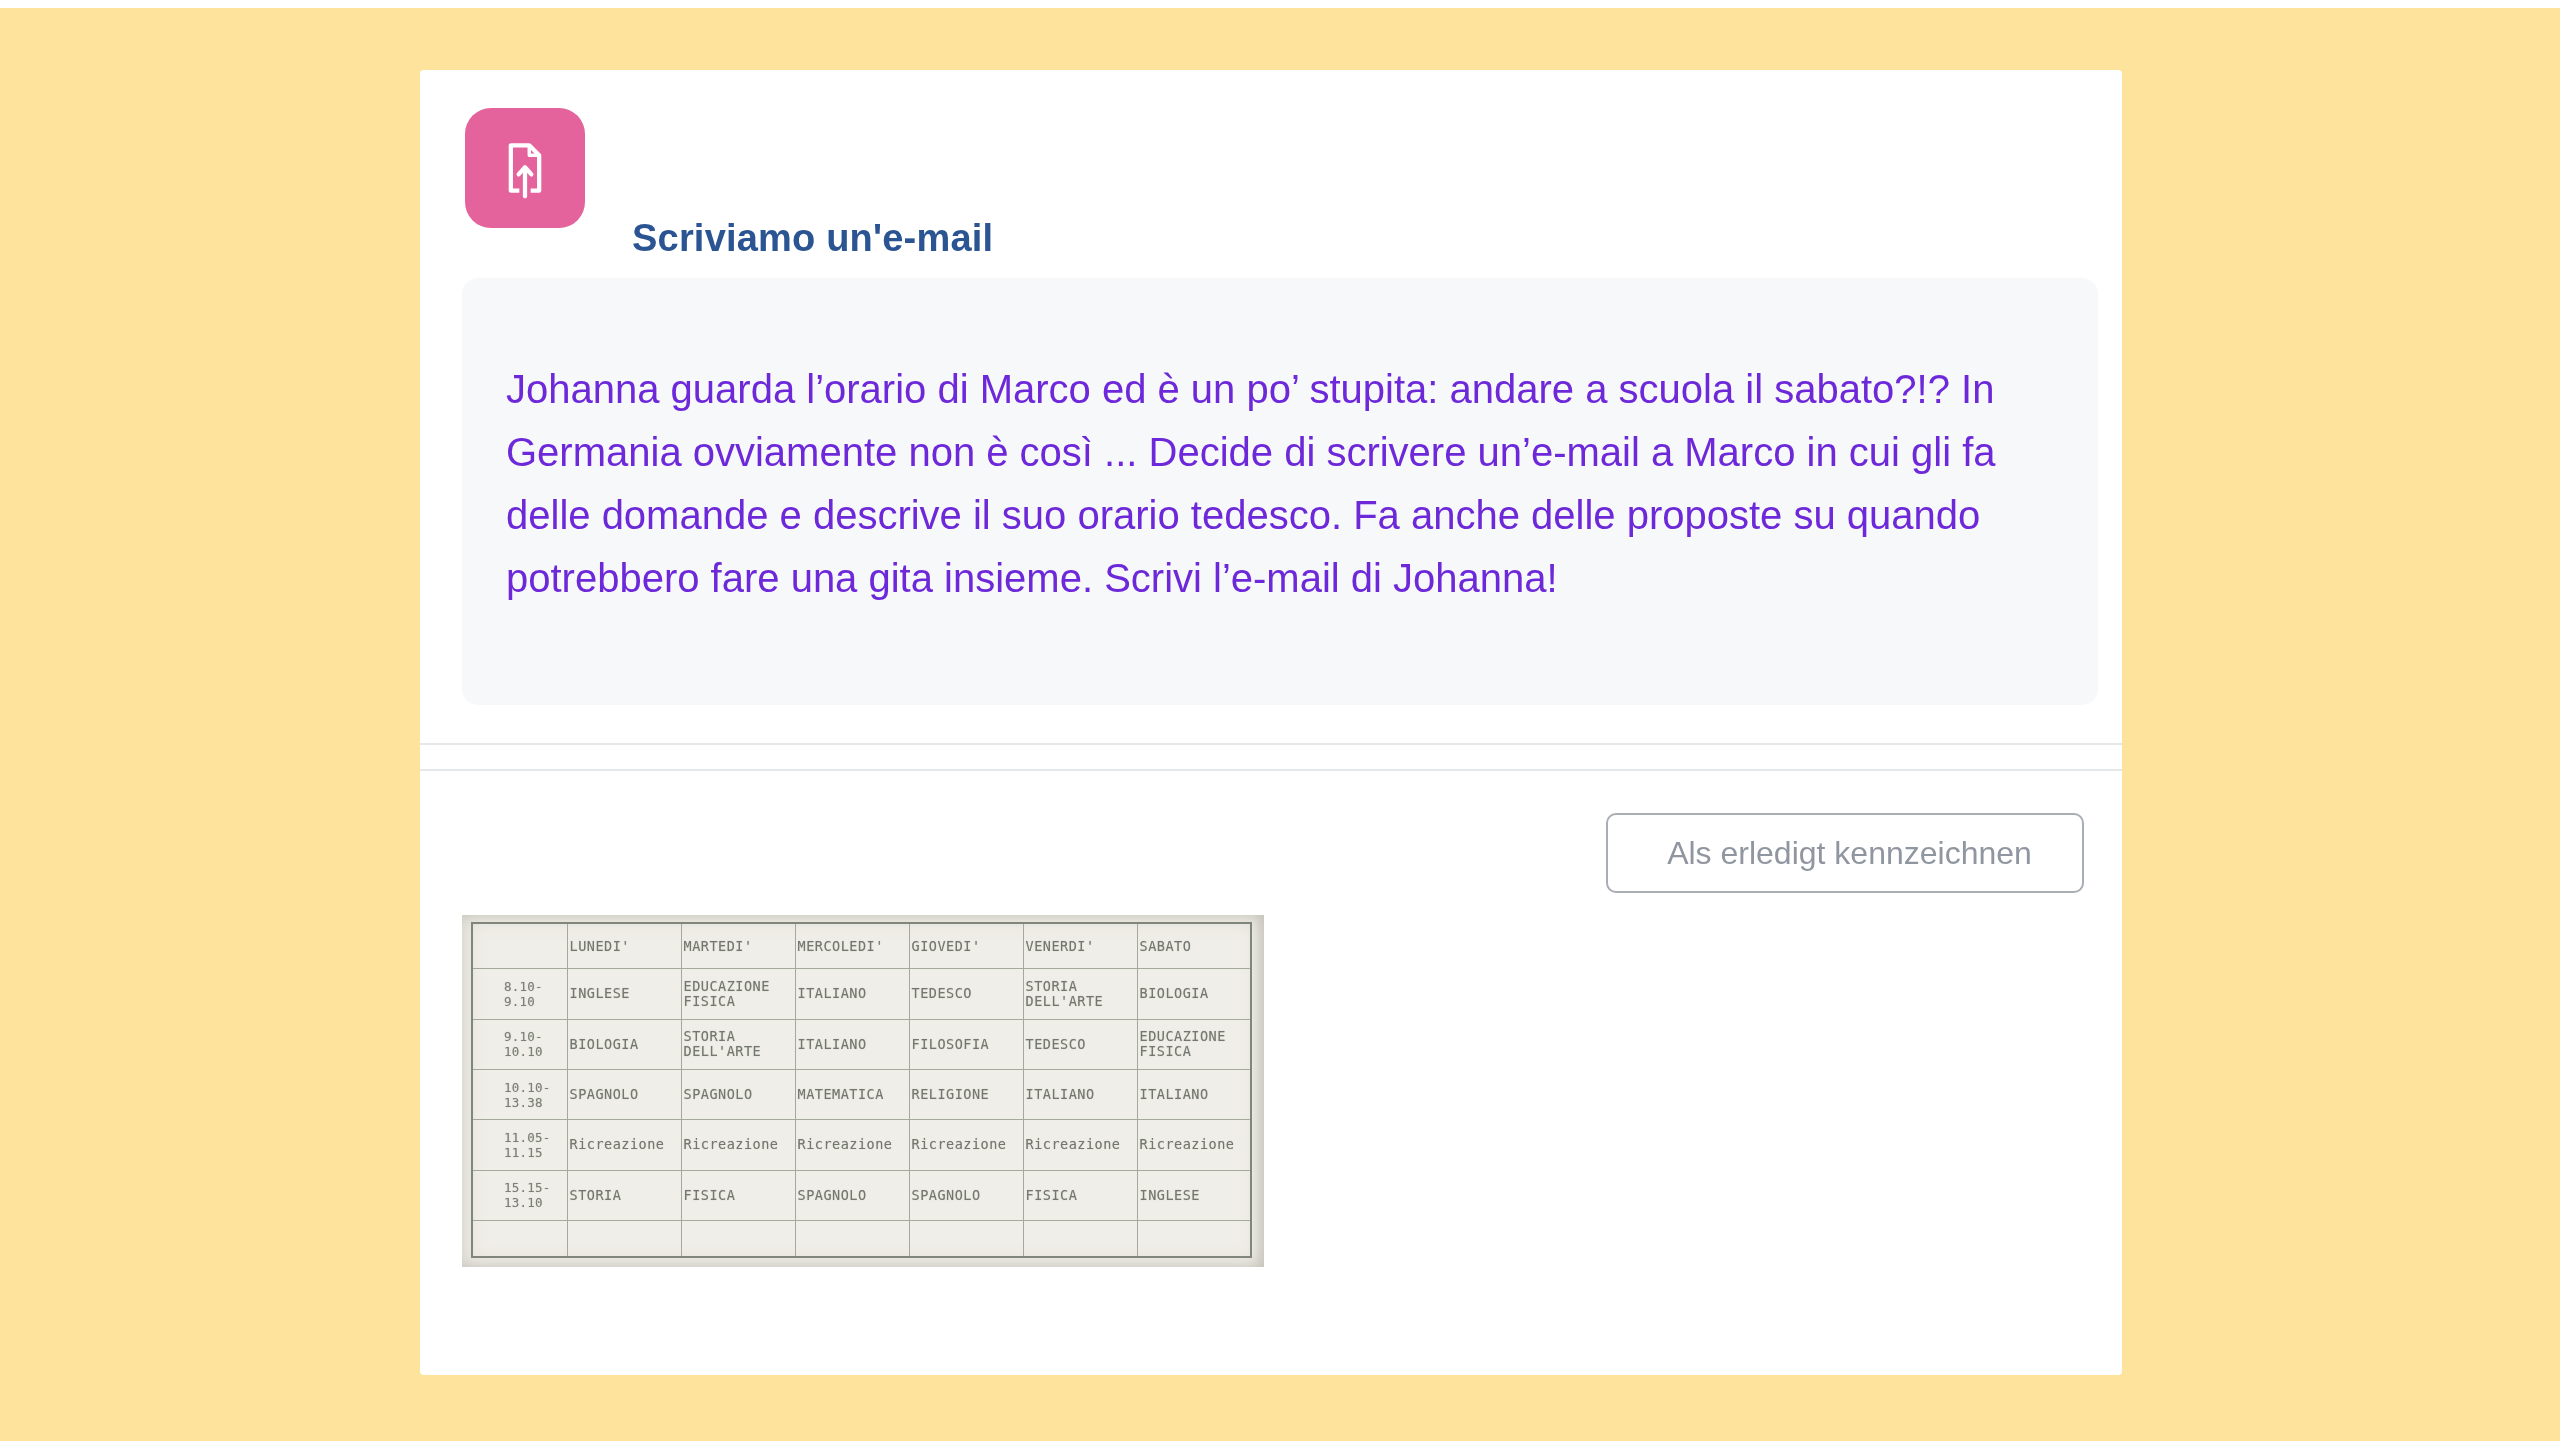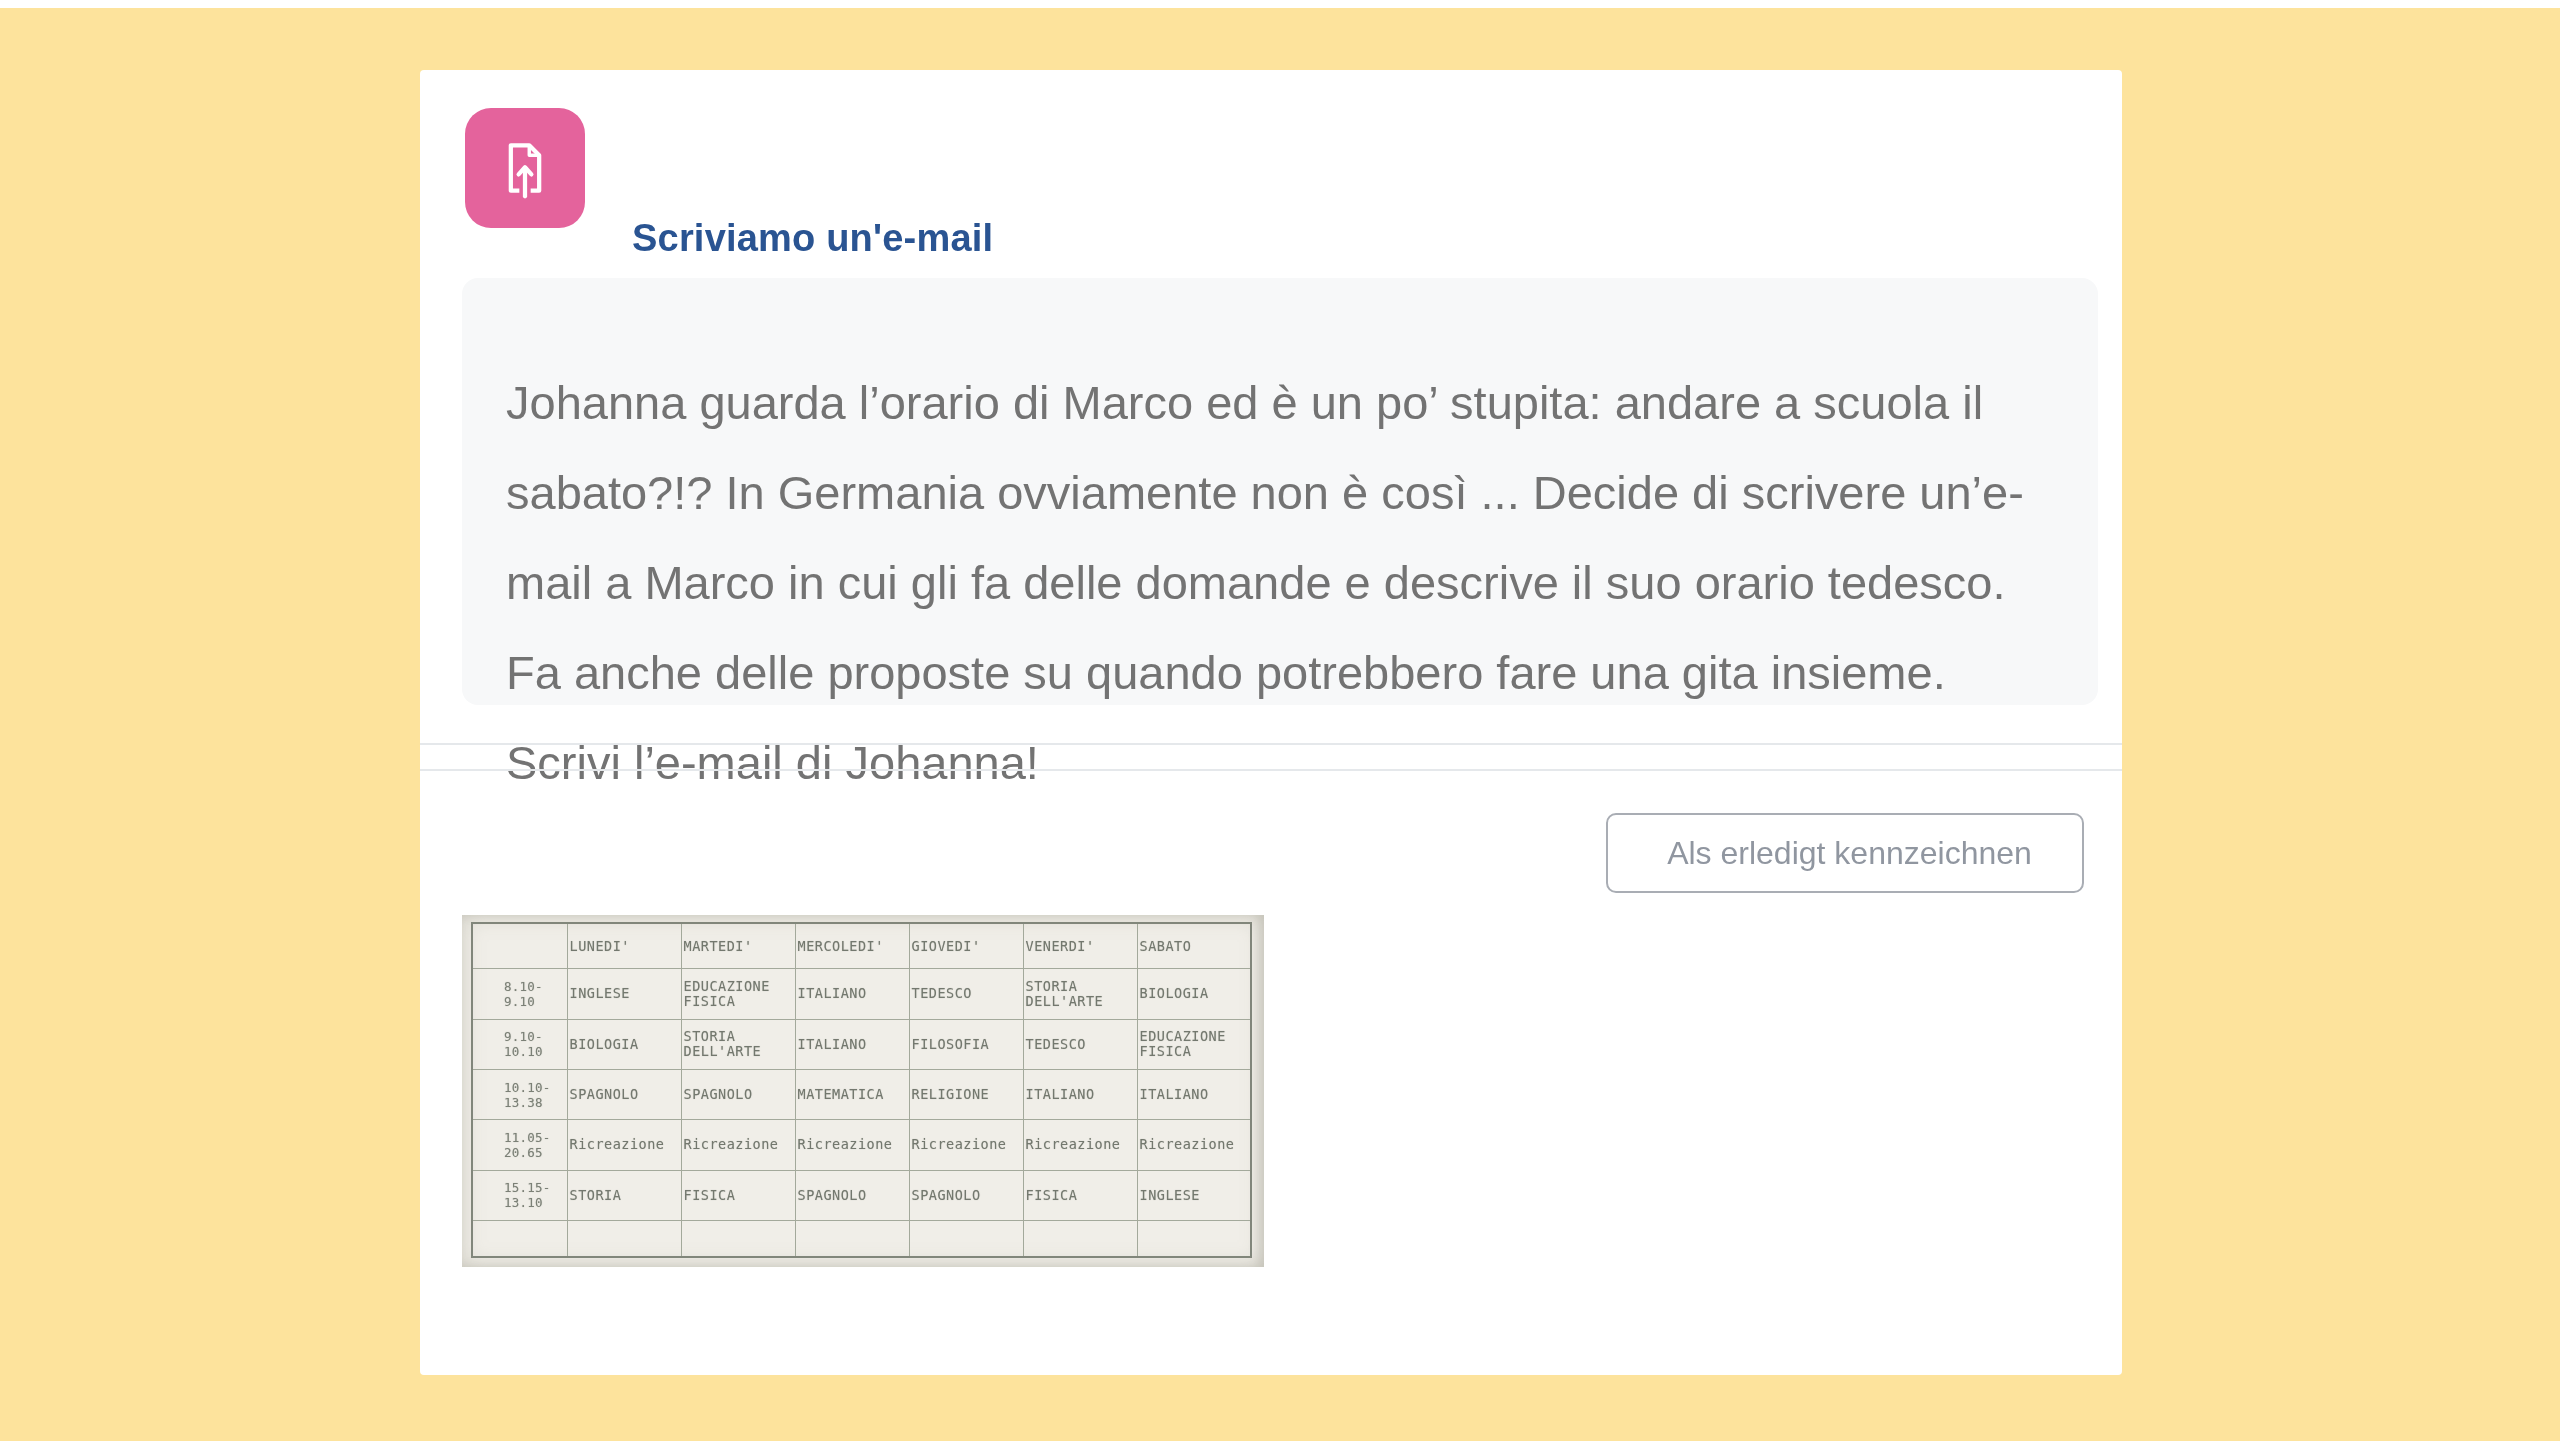"Johanna guarda l’orario di Marco" .description-text { color: #737373 -> #6d28d9; font-size: 47px -> 40px; line-height: 90px -> 63px }
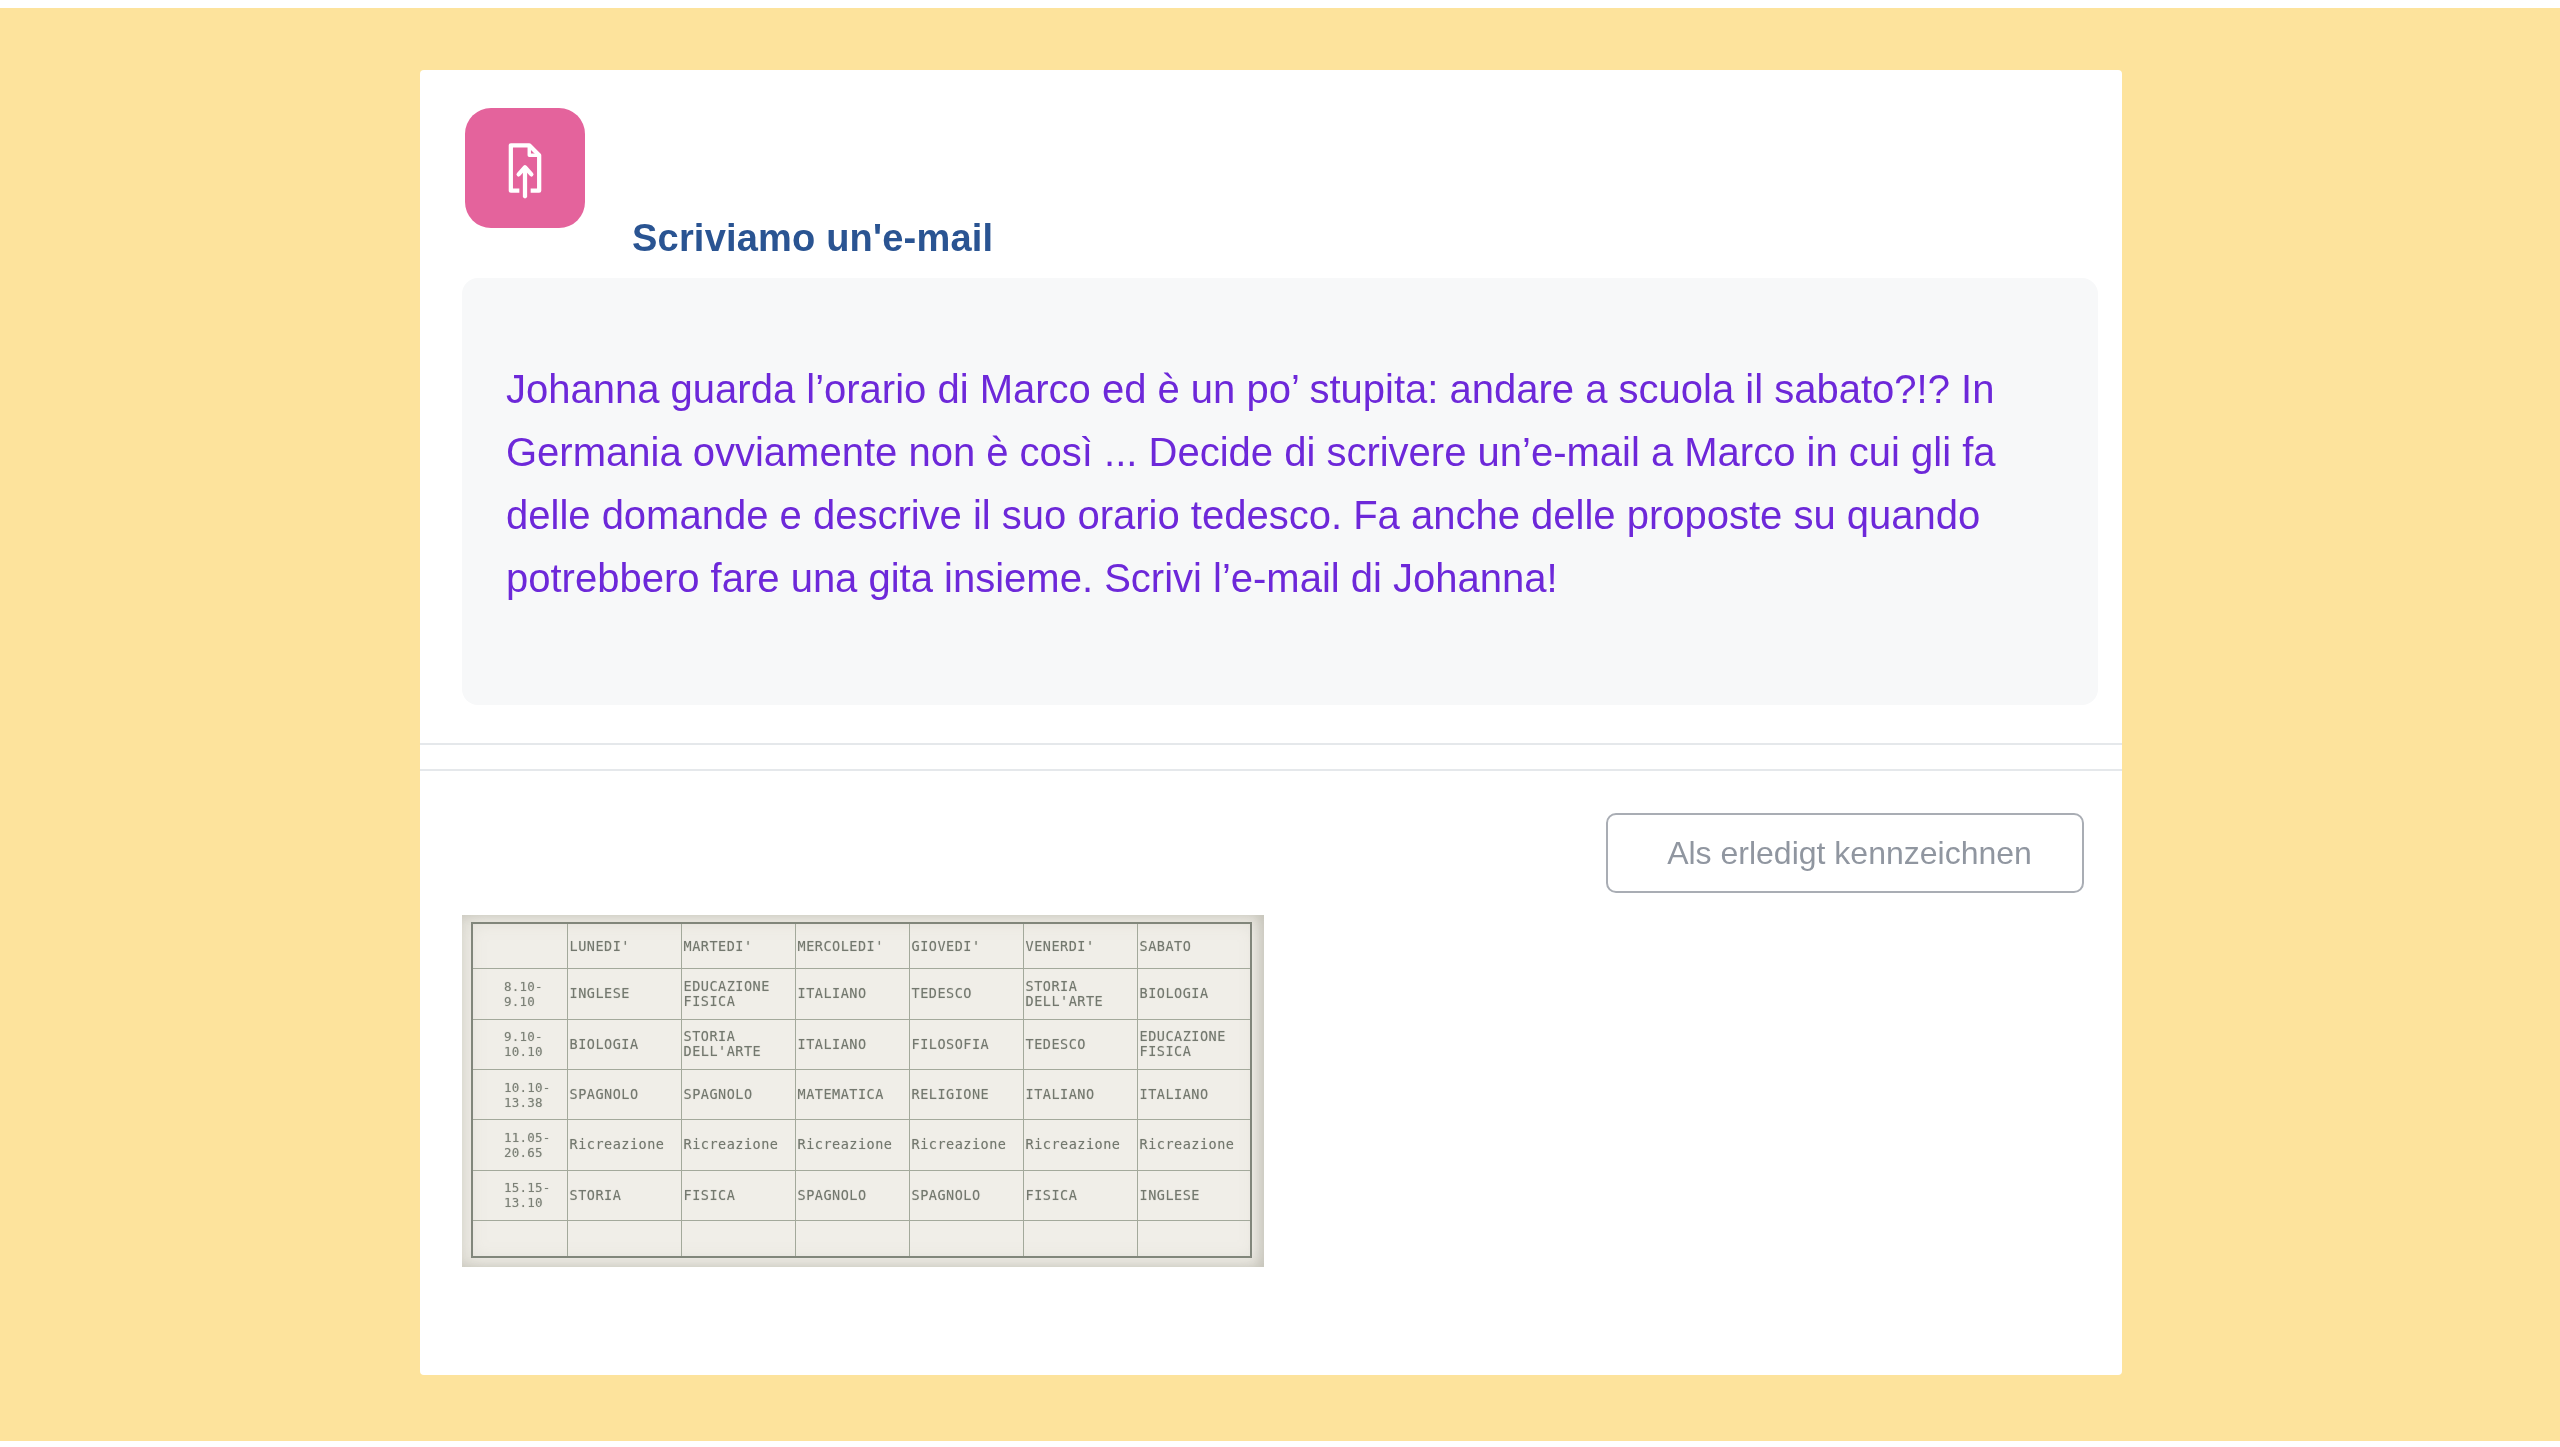"11.05-20.65" td.time { text: 11.05-20.65 -> 11.05-11.15 }
